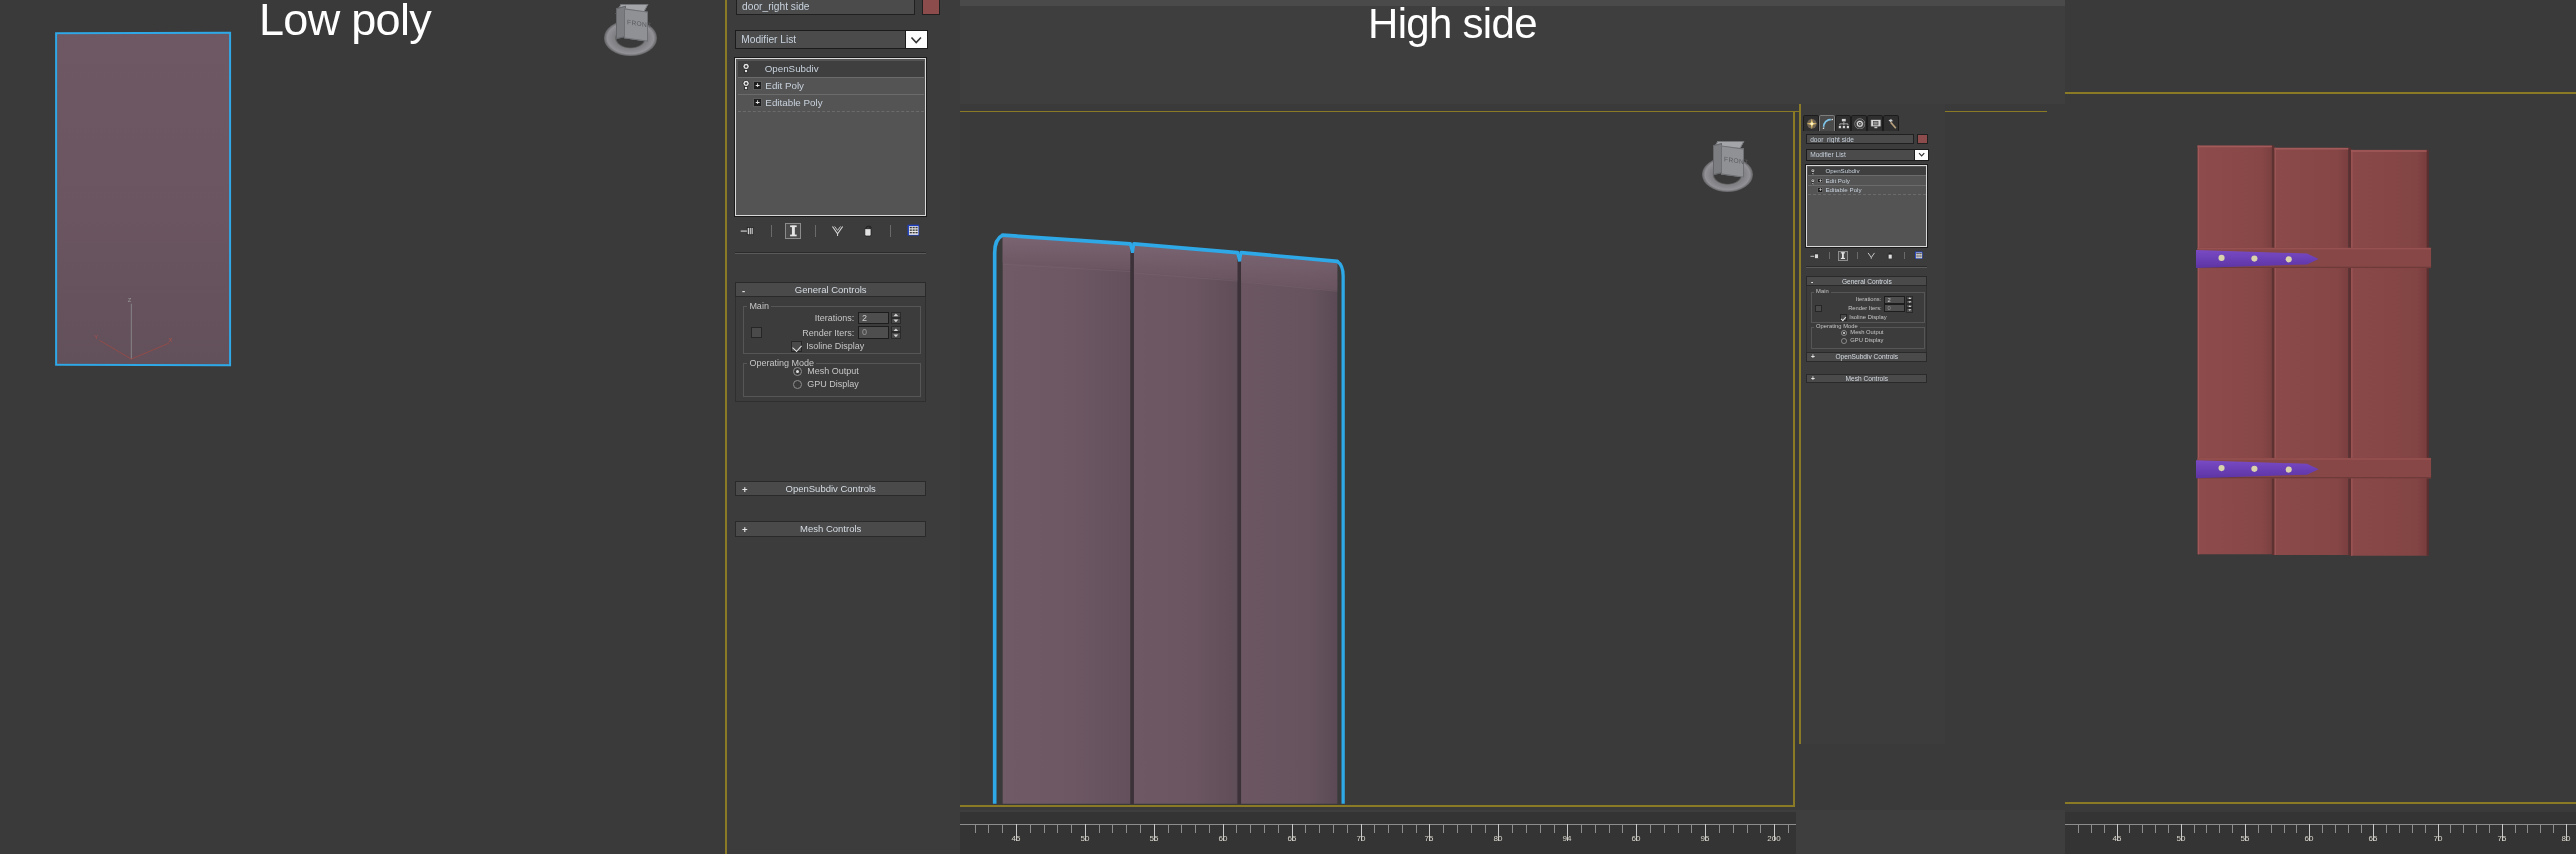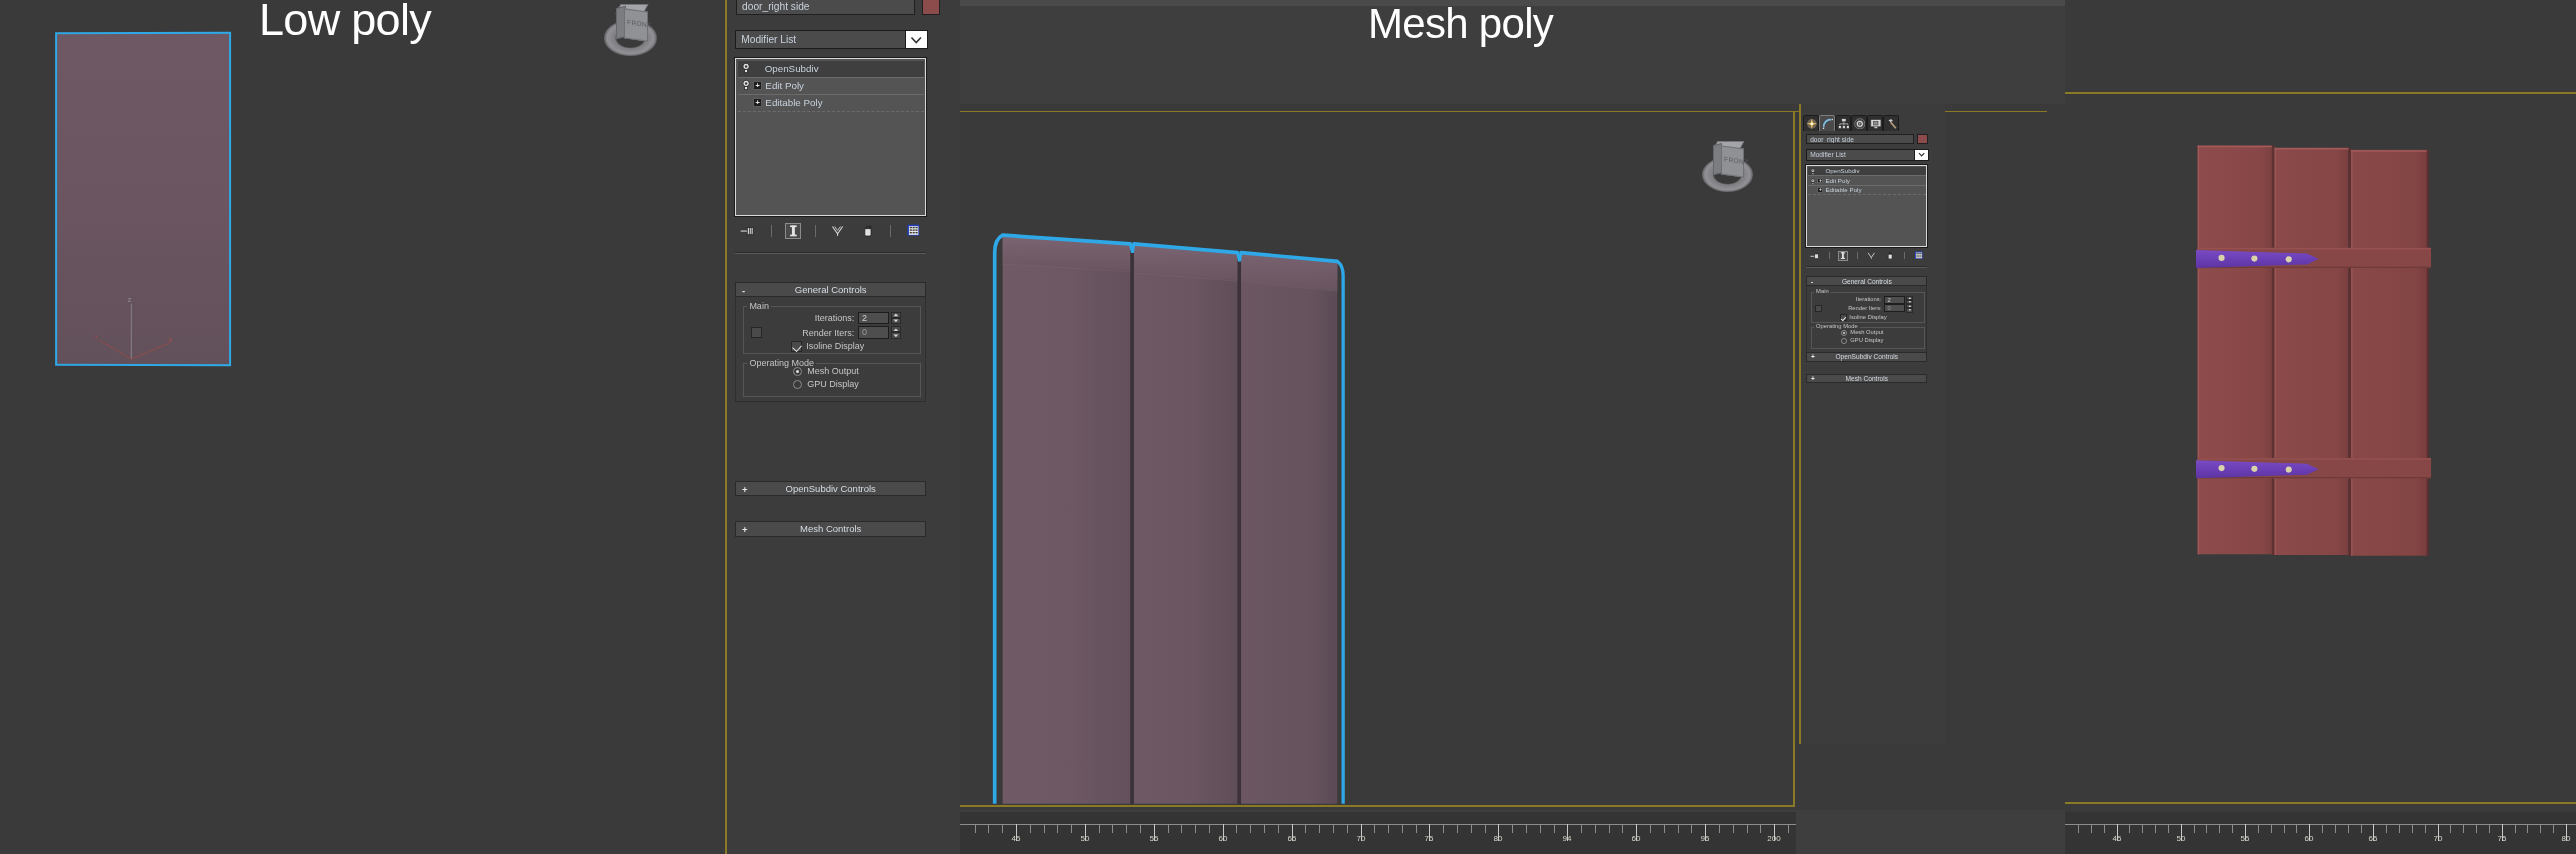"Mesh poly" div.poster-title { text: Mesh poly -> High side }
